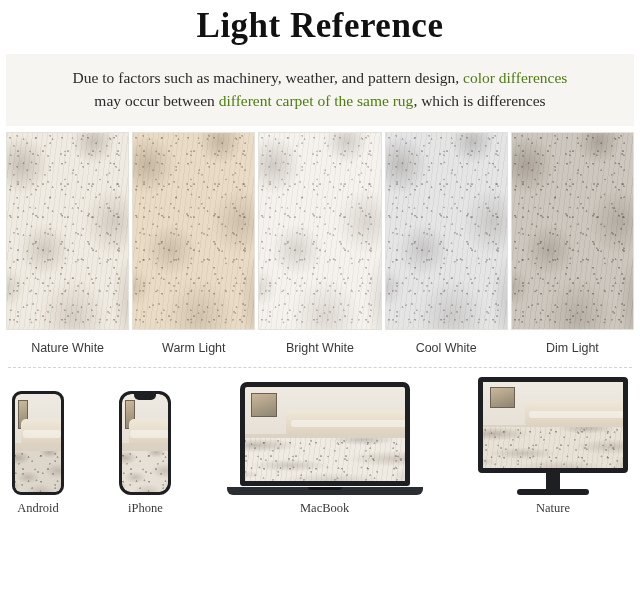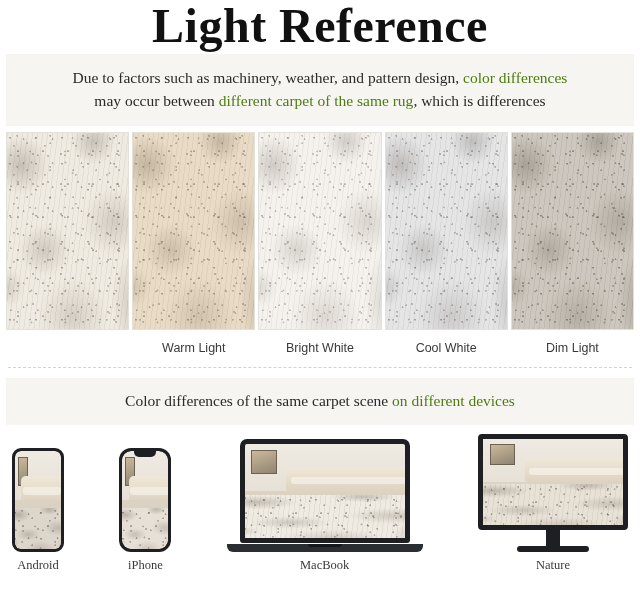"Light Reference" .title { font-size: 48px -> 35px }
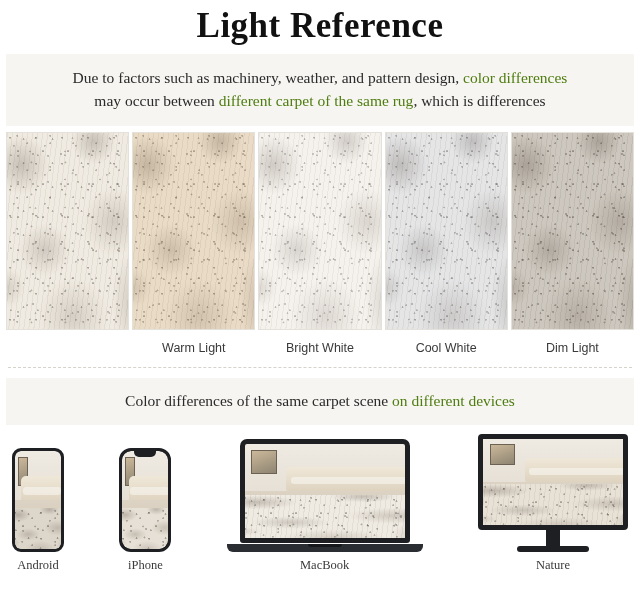"Nature White" div.swatch-label { html: none -> <div>Nature White</div> }
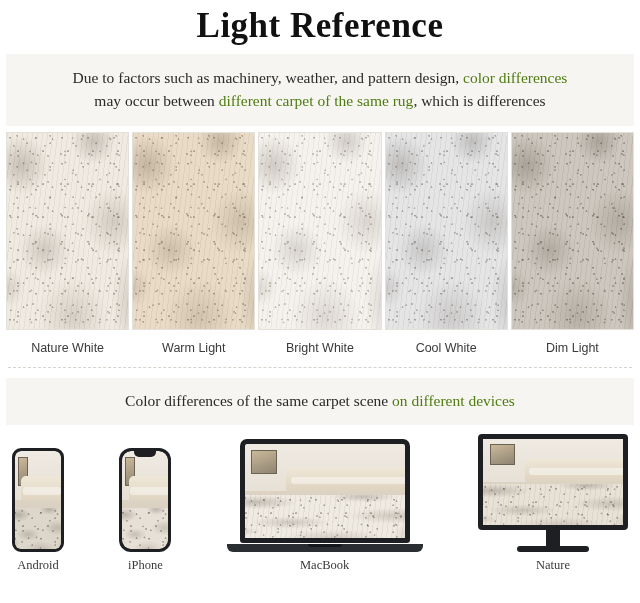"Color differences of the same" div.devices-band { html: <div> <span>Color differences of the same carpet scene </span><span>on different devices</span> </div> -> none }
